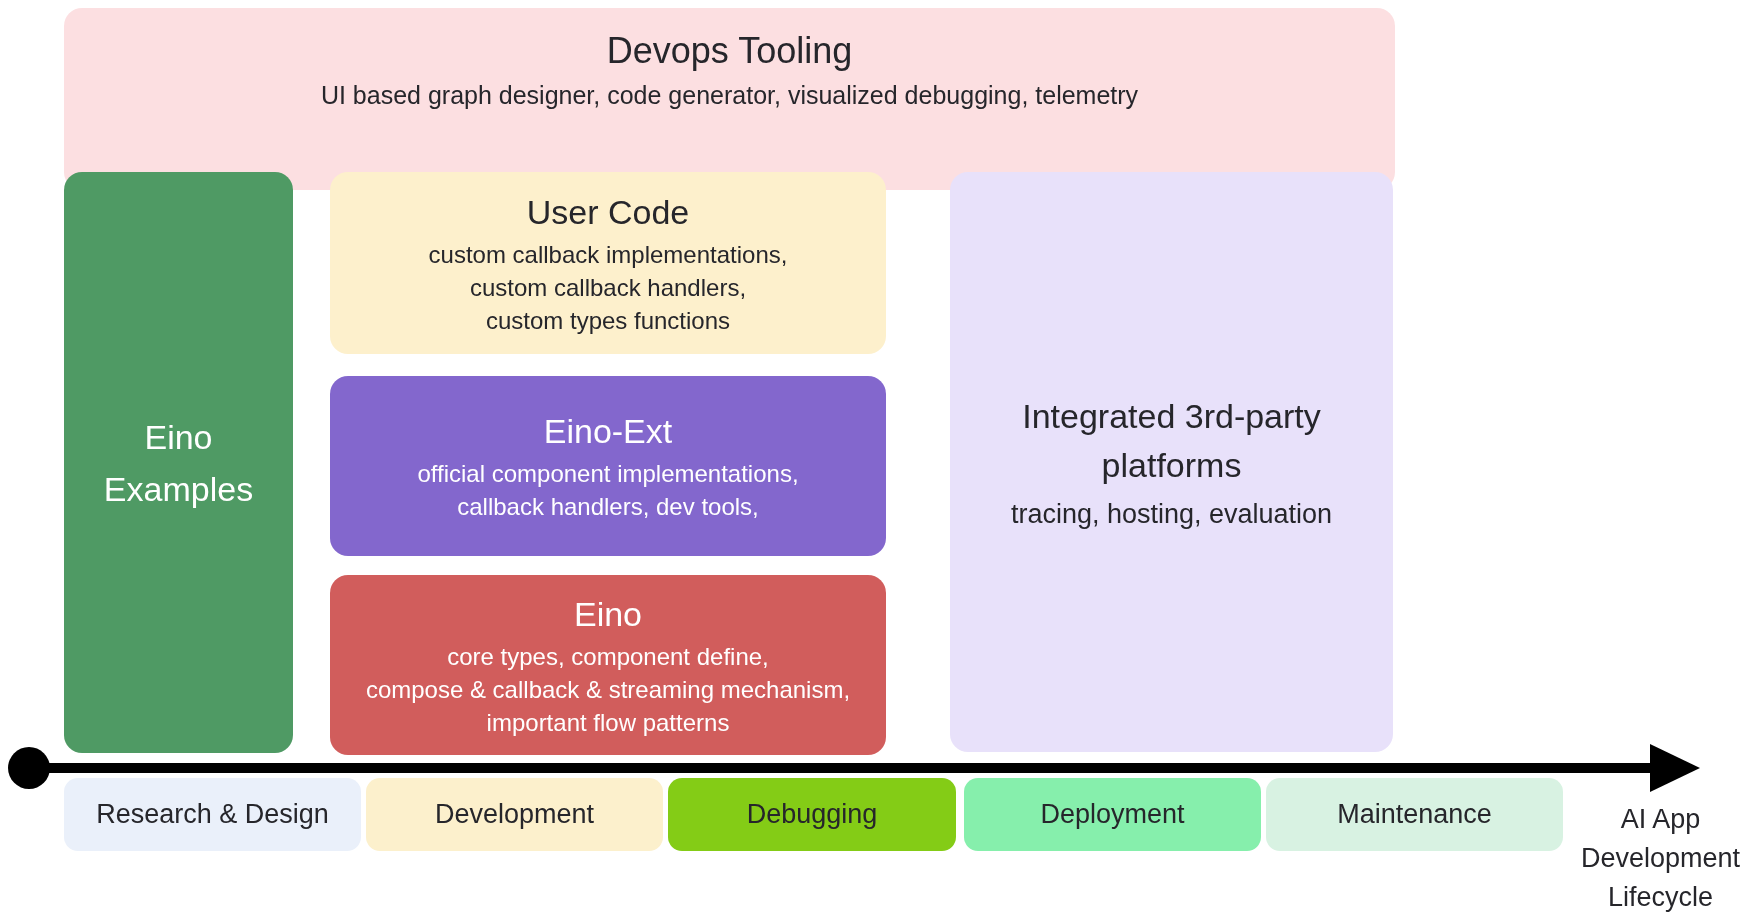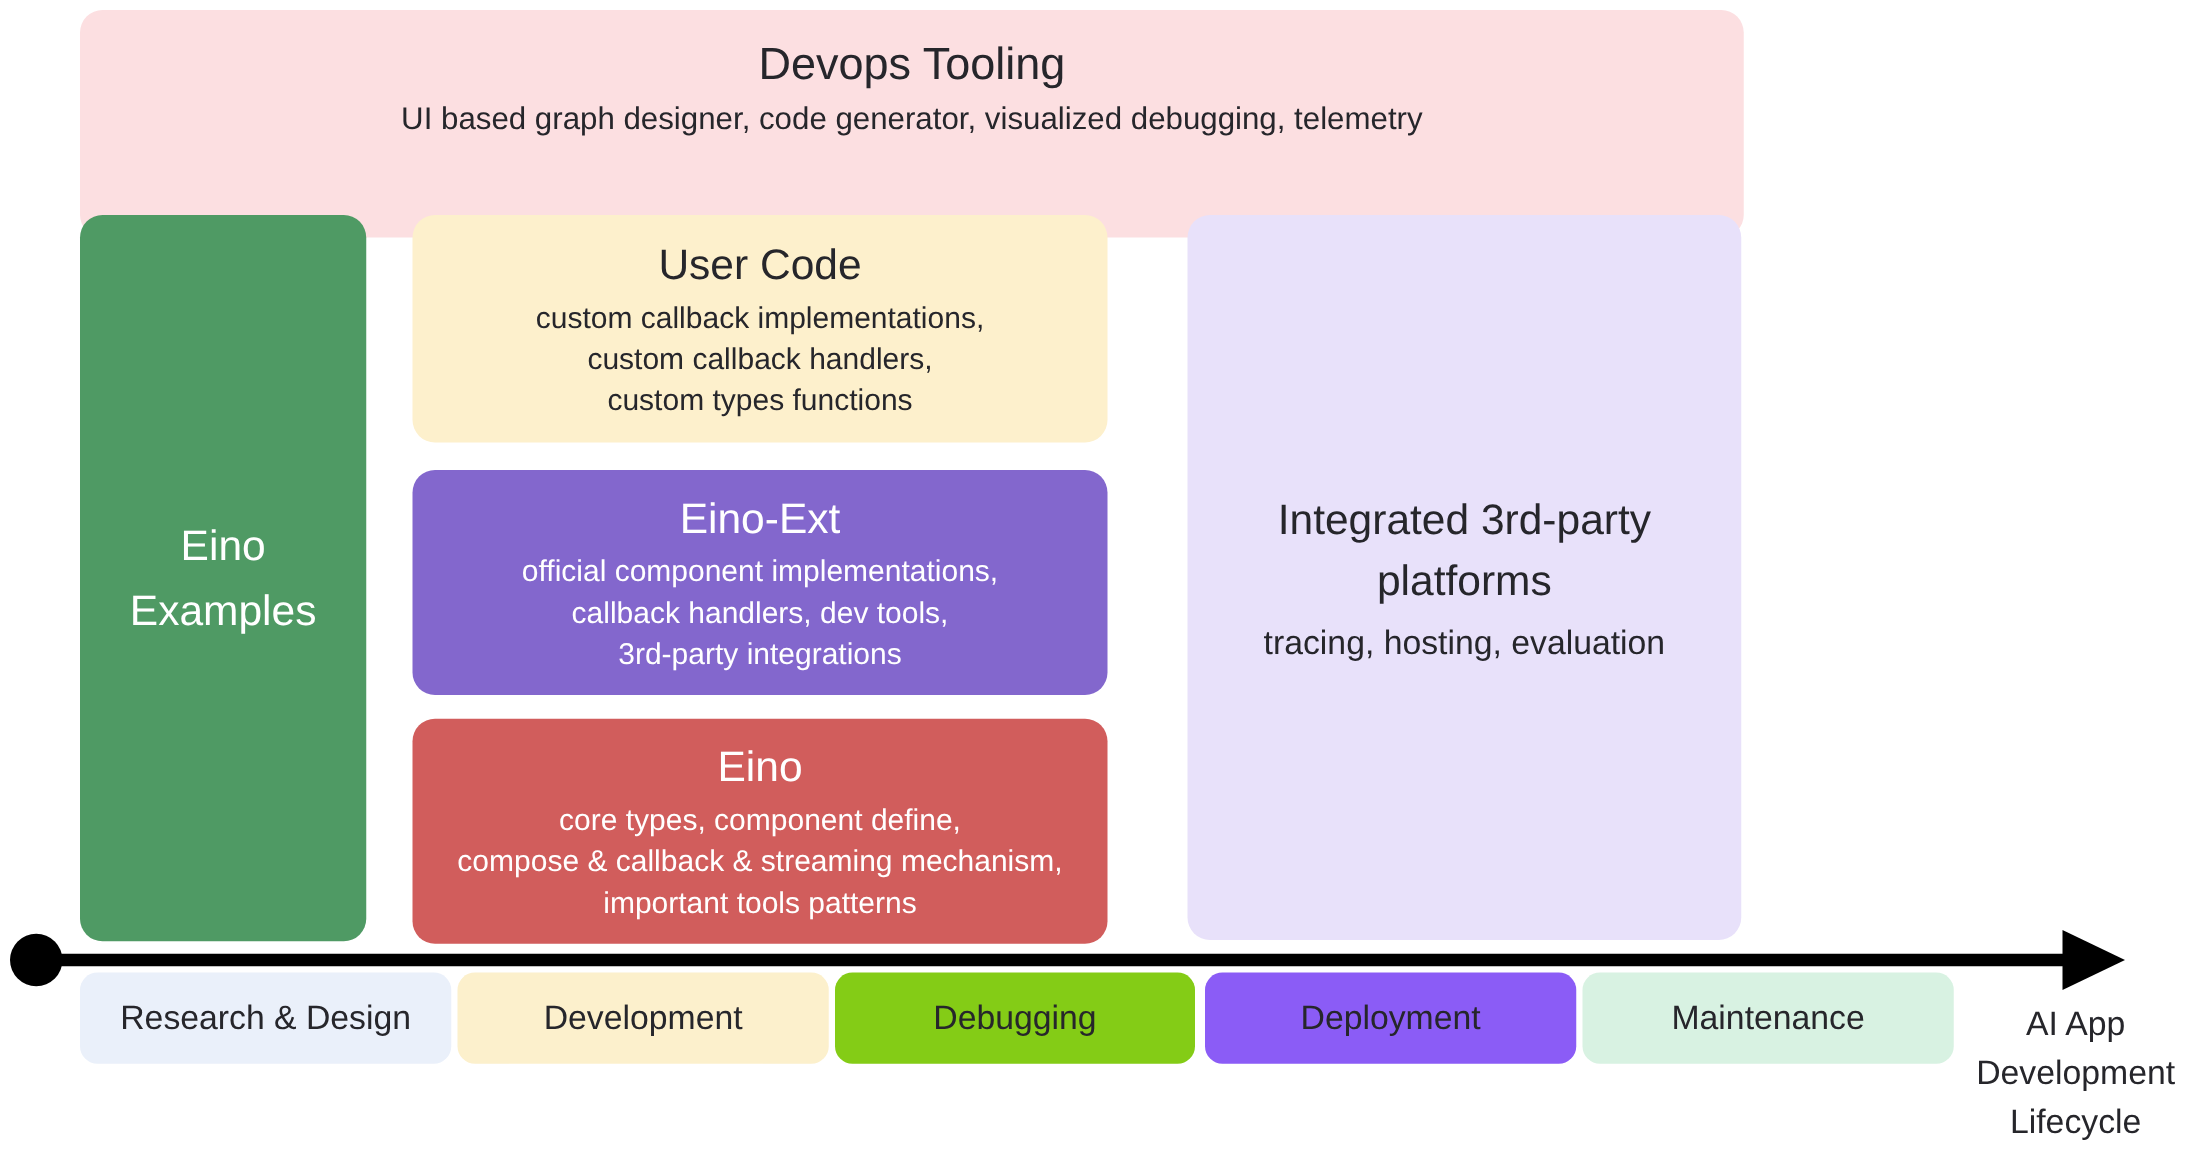"3rd-party integrations" div.body-line { html: <div>3rd-party integrations</div> -> none }
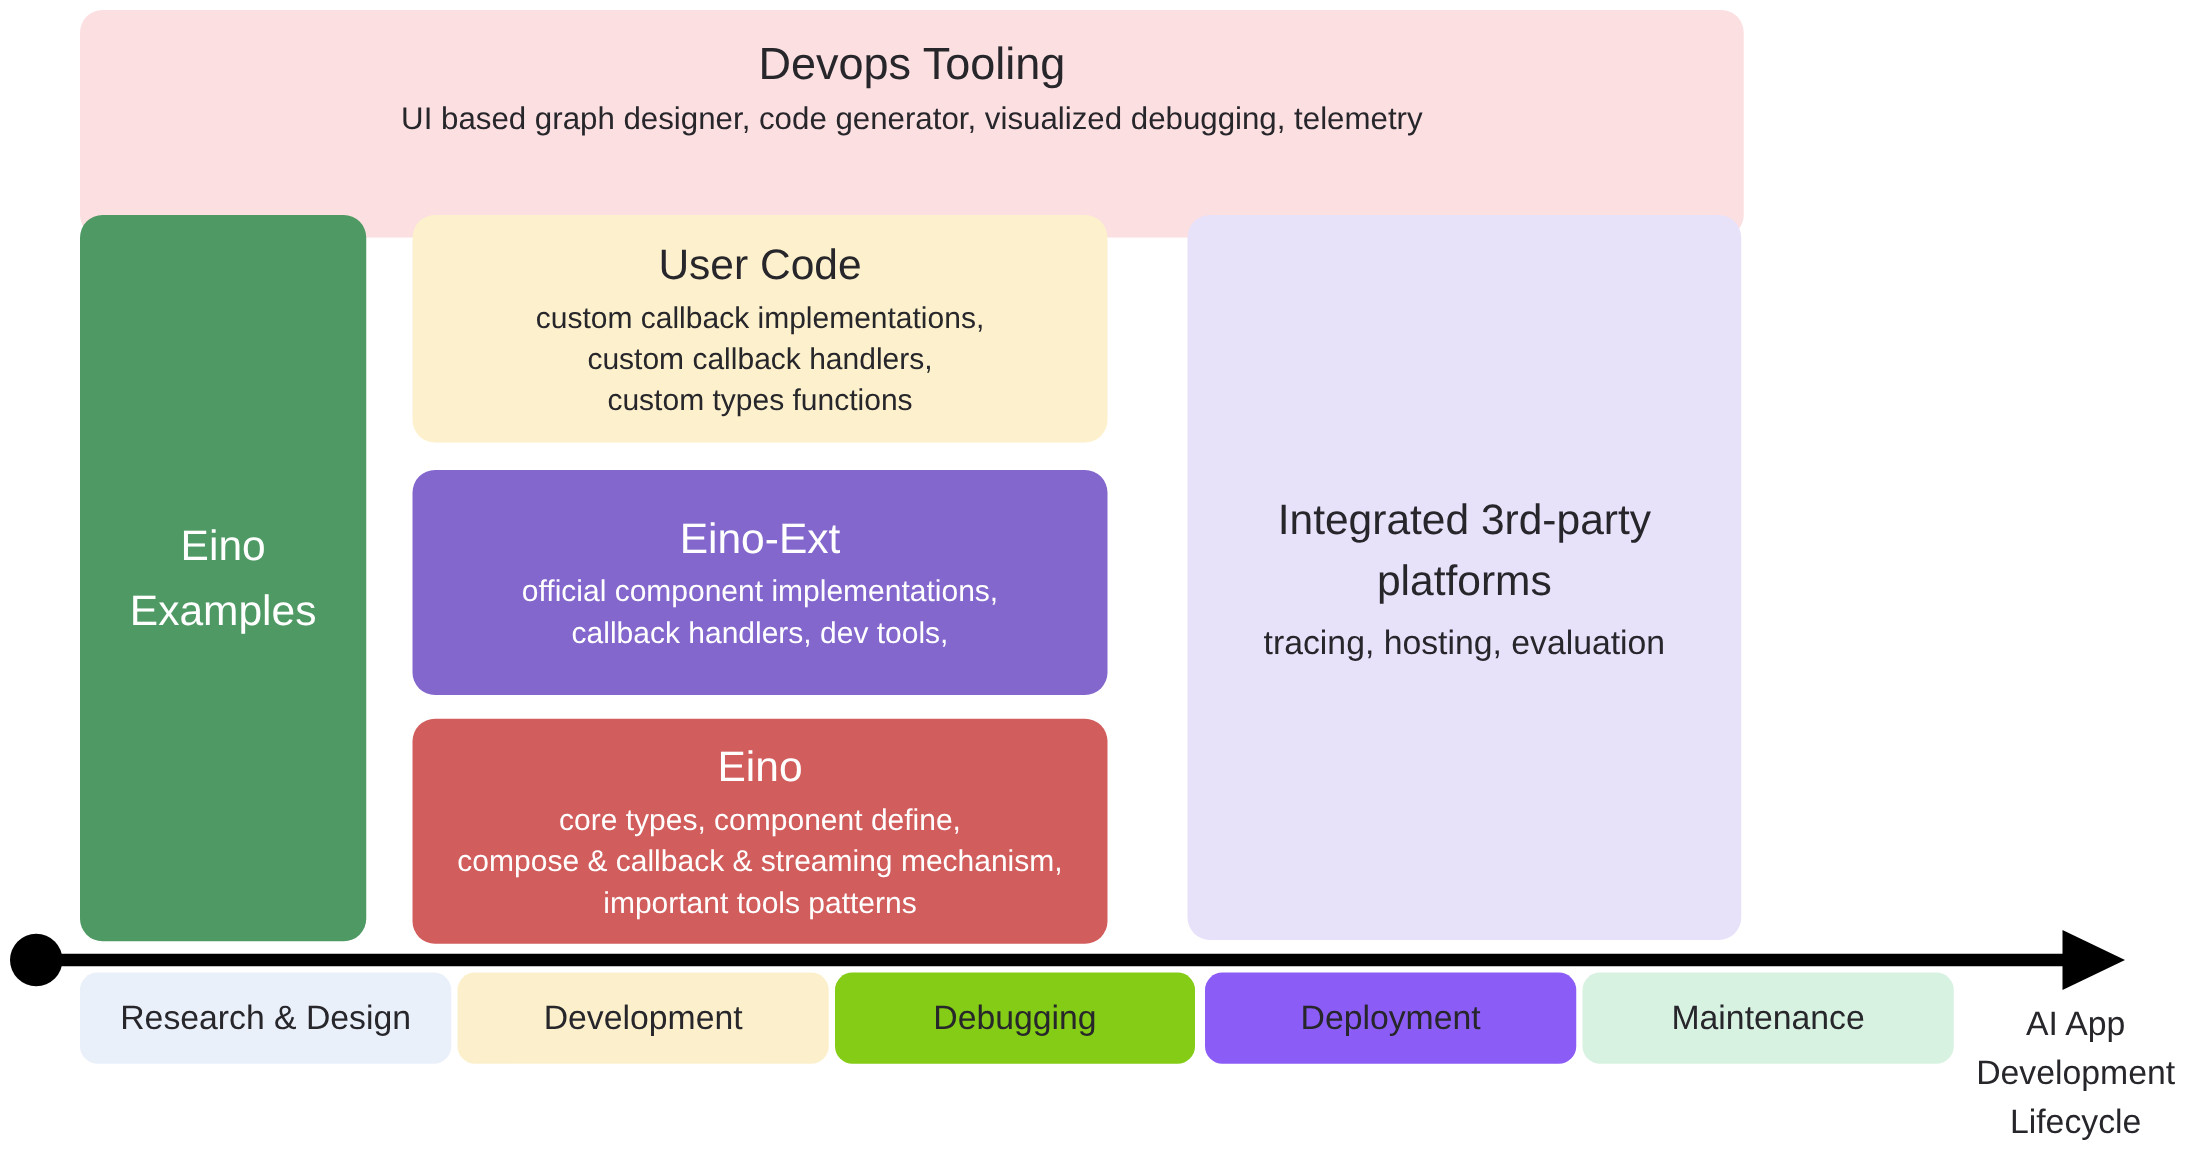"important tools patterns" div.body-line { text: tools -> flow }
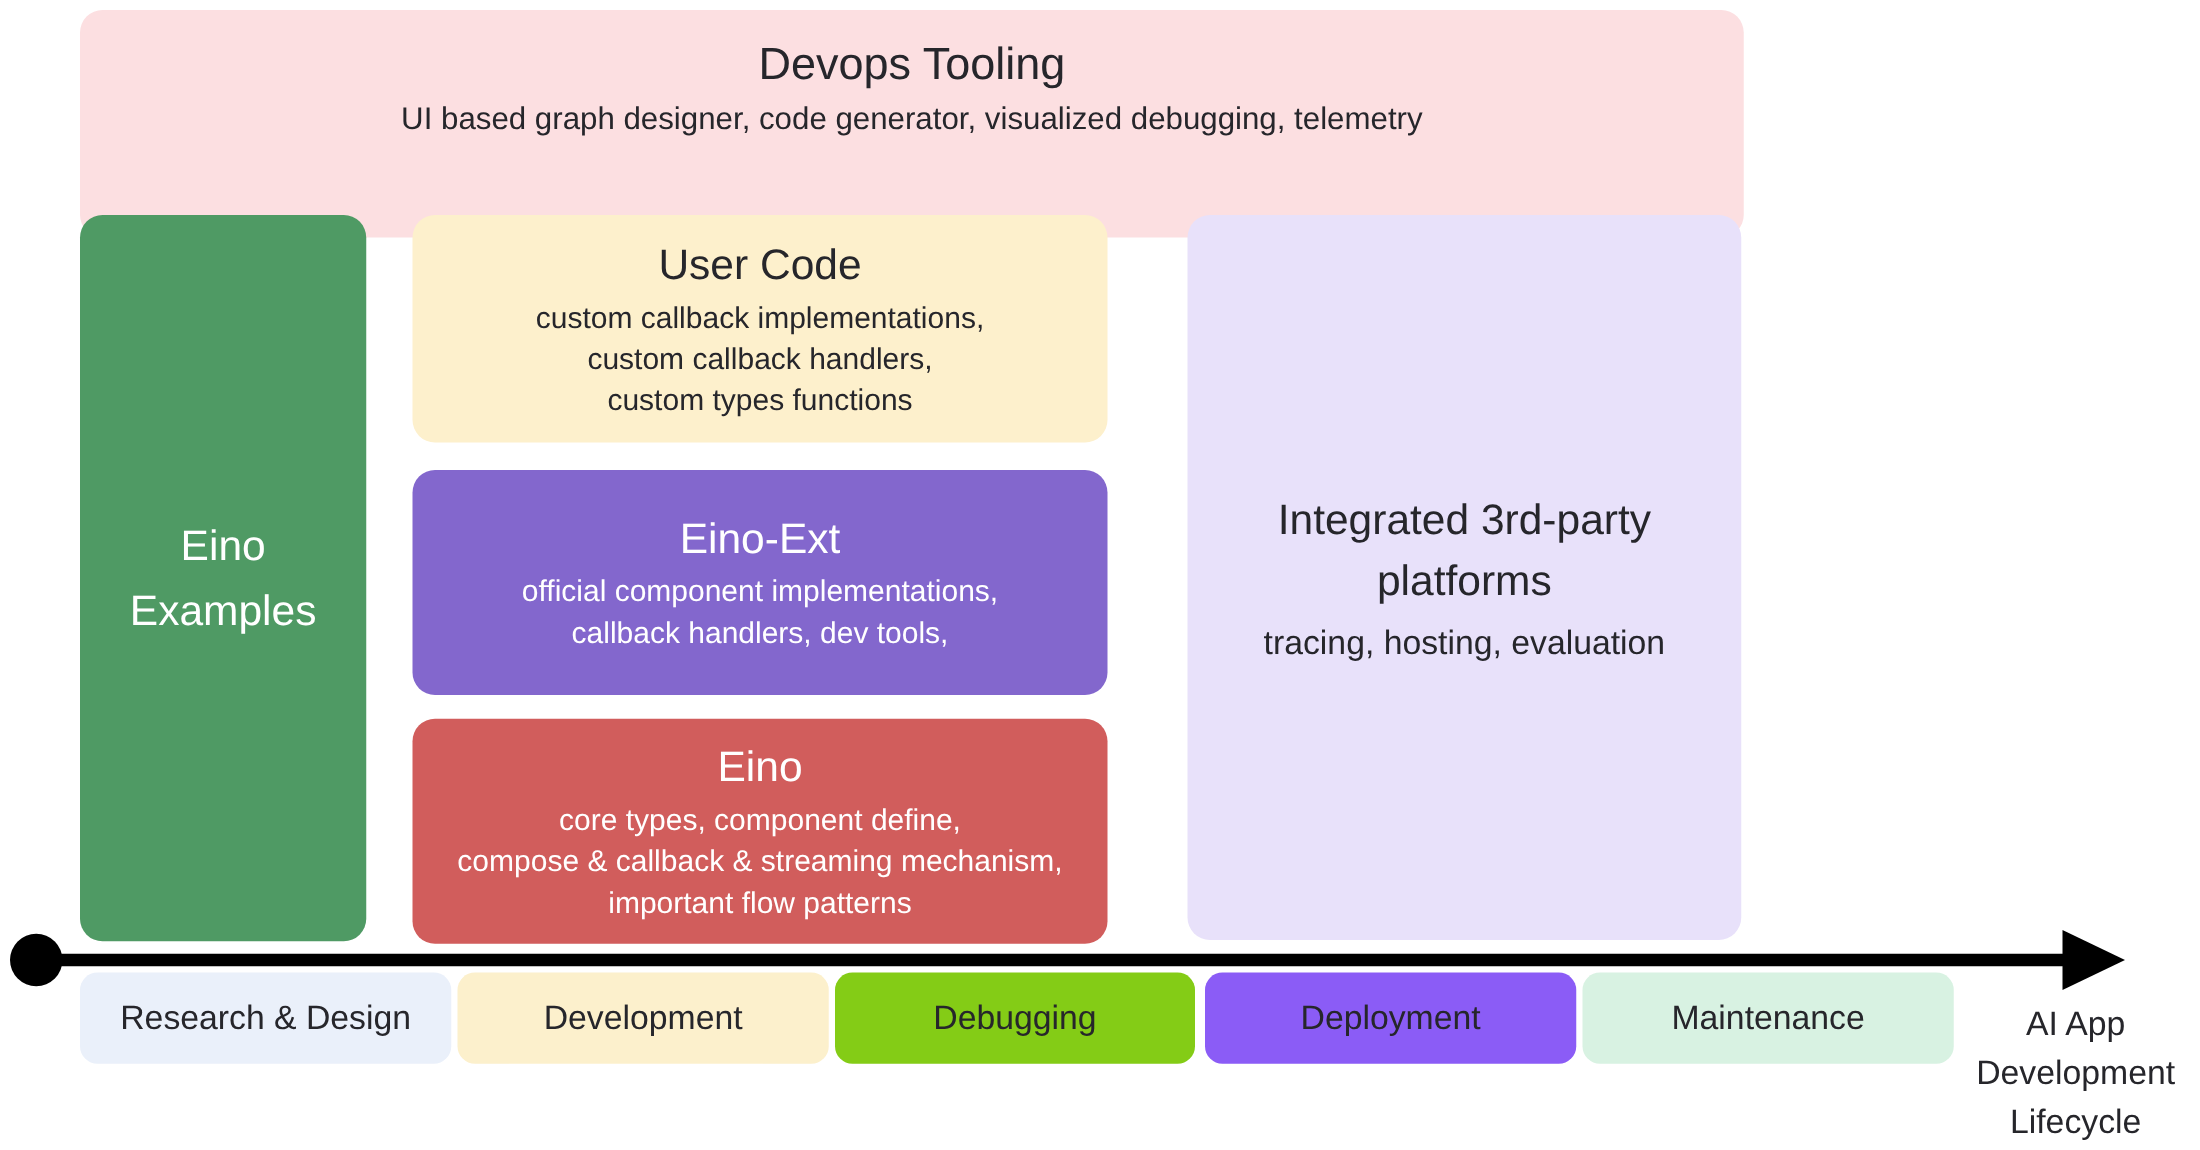"Deployment" div.stage { background-color: #8b5cf6 -> #86efac }
